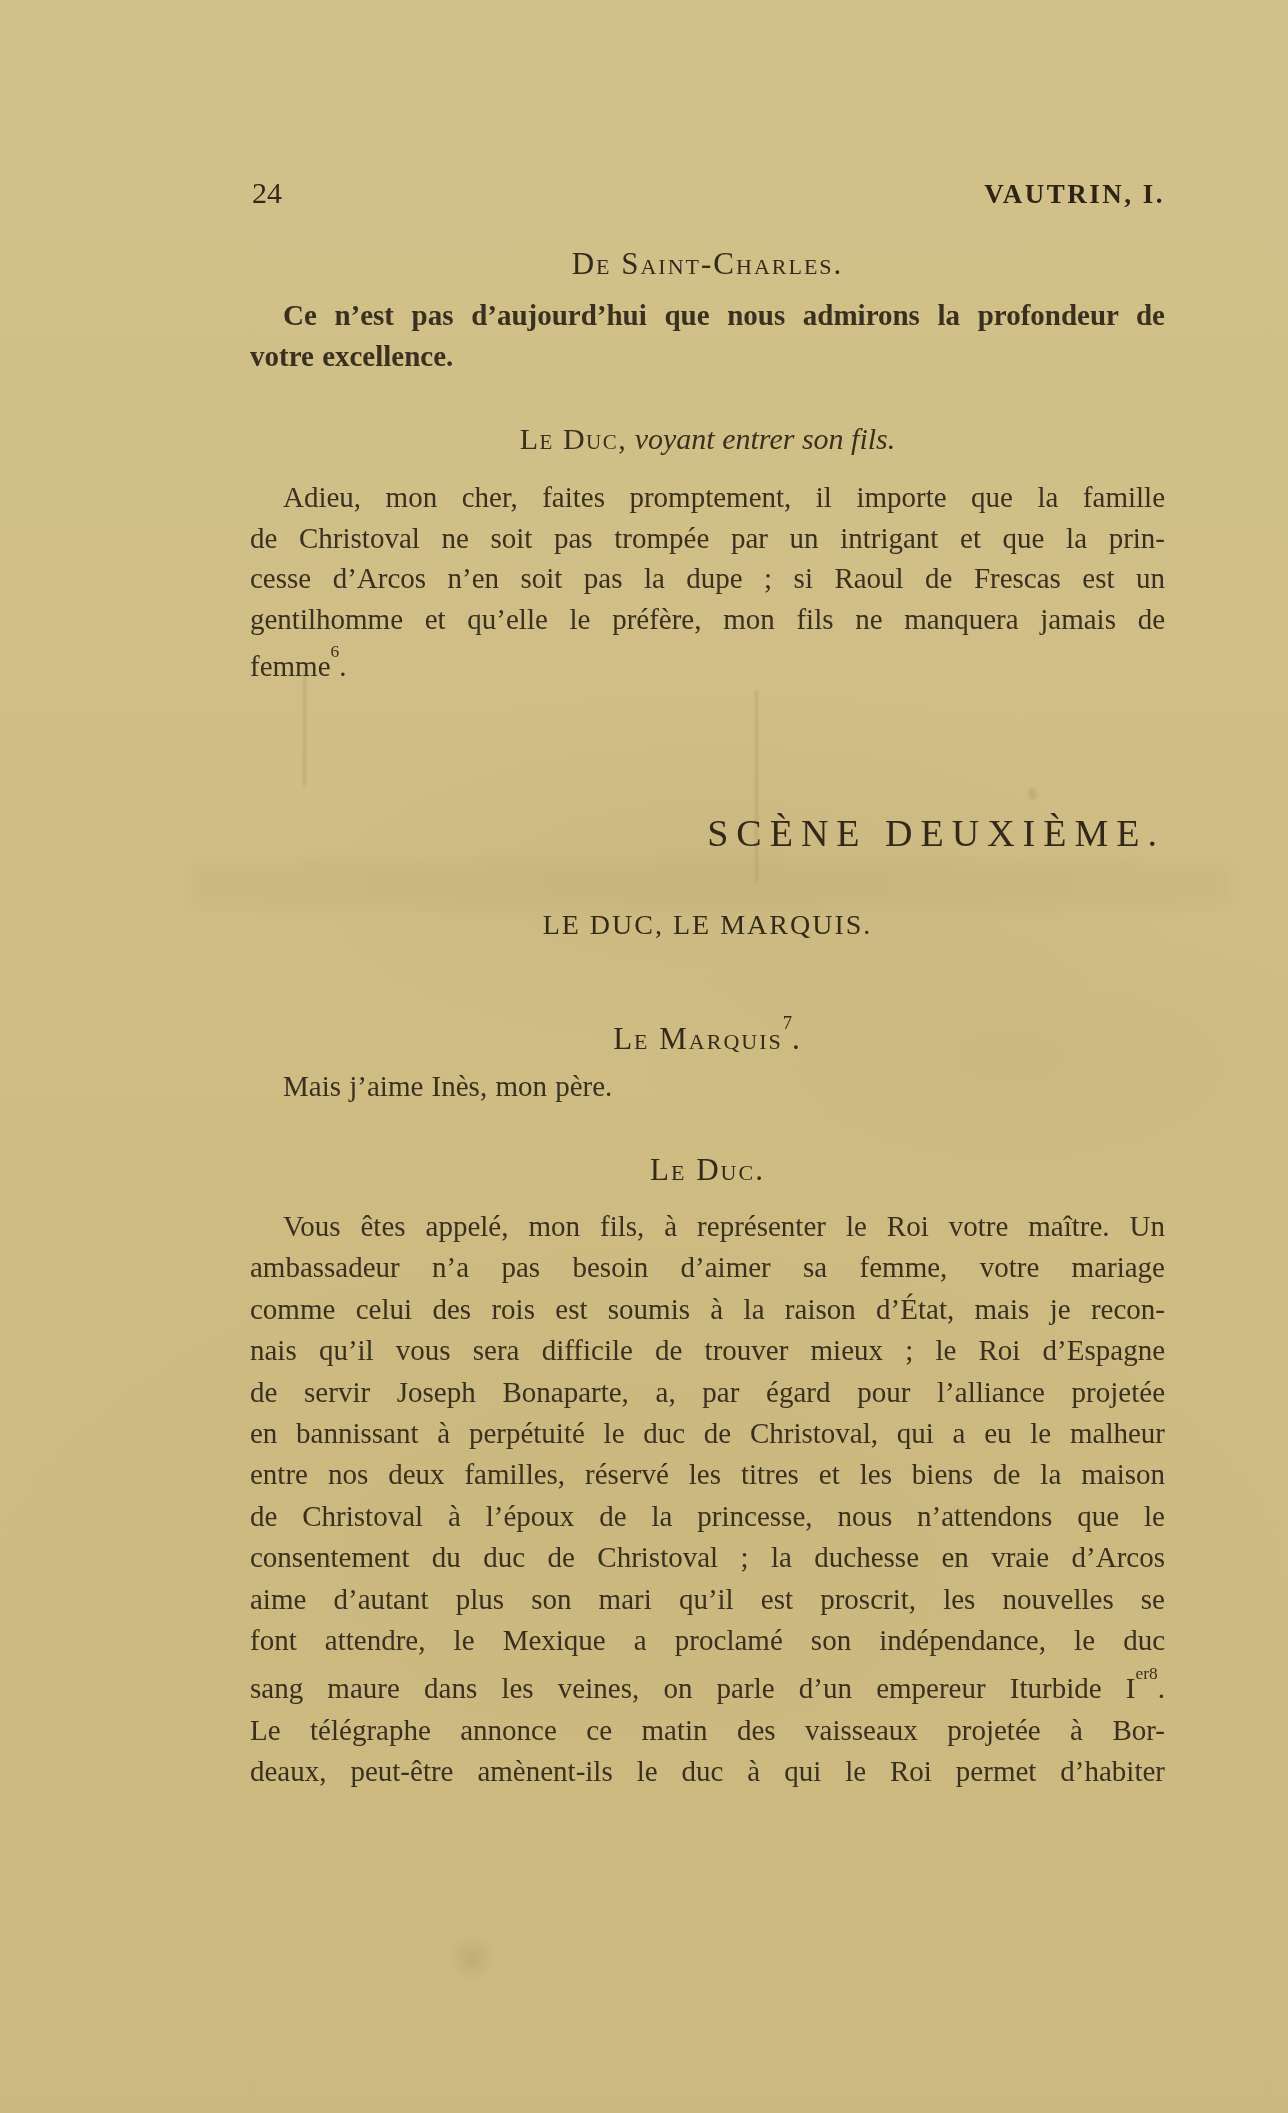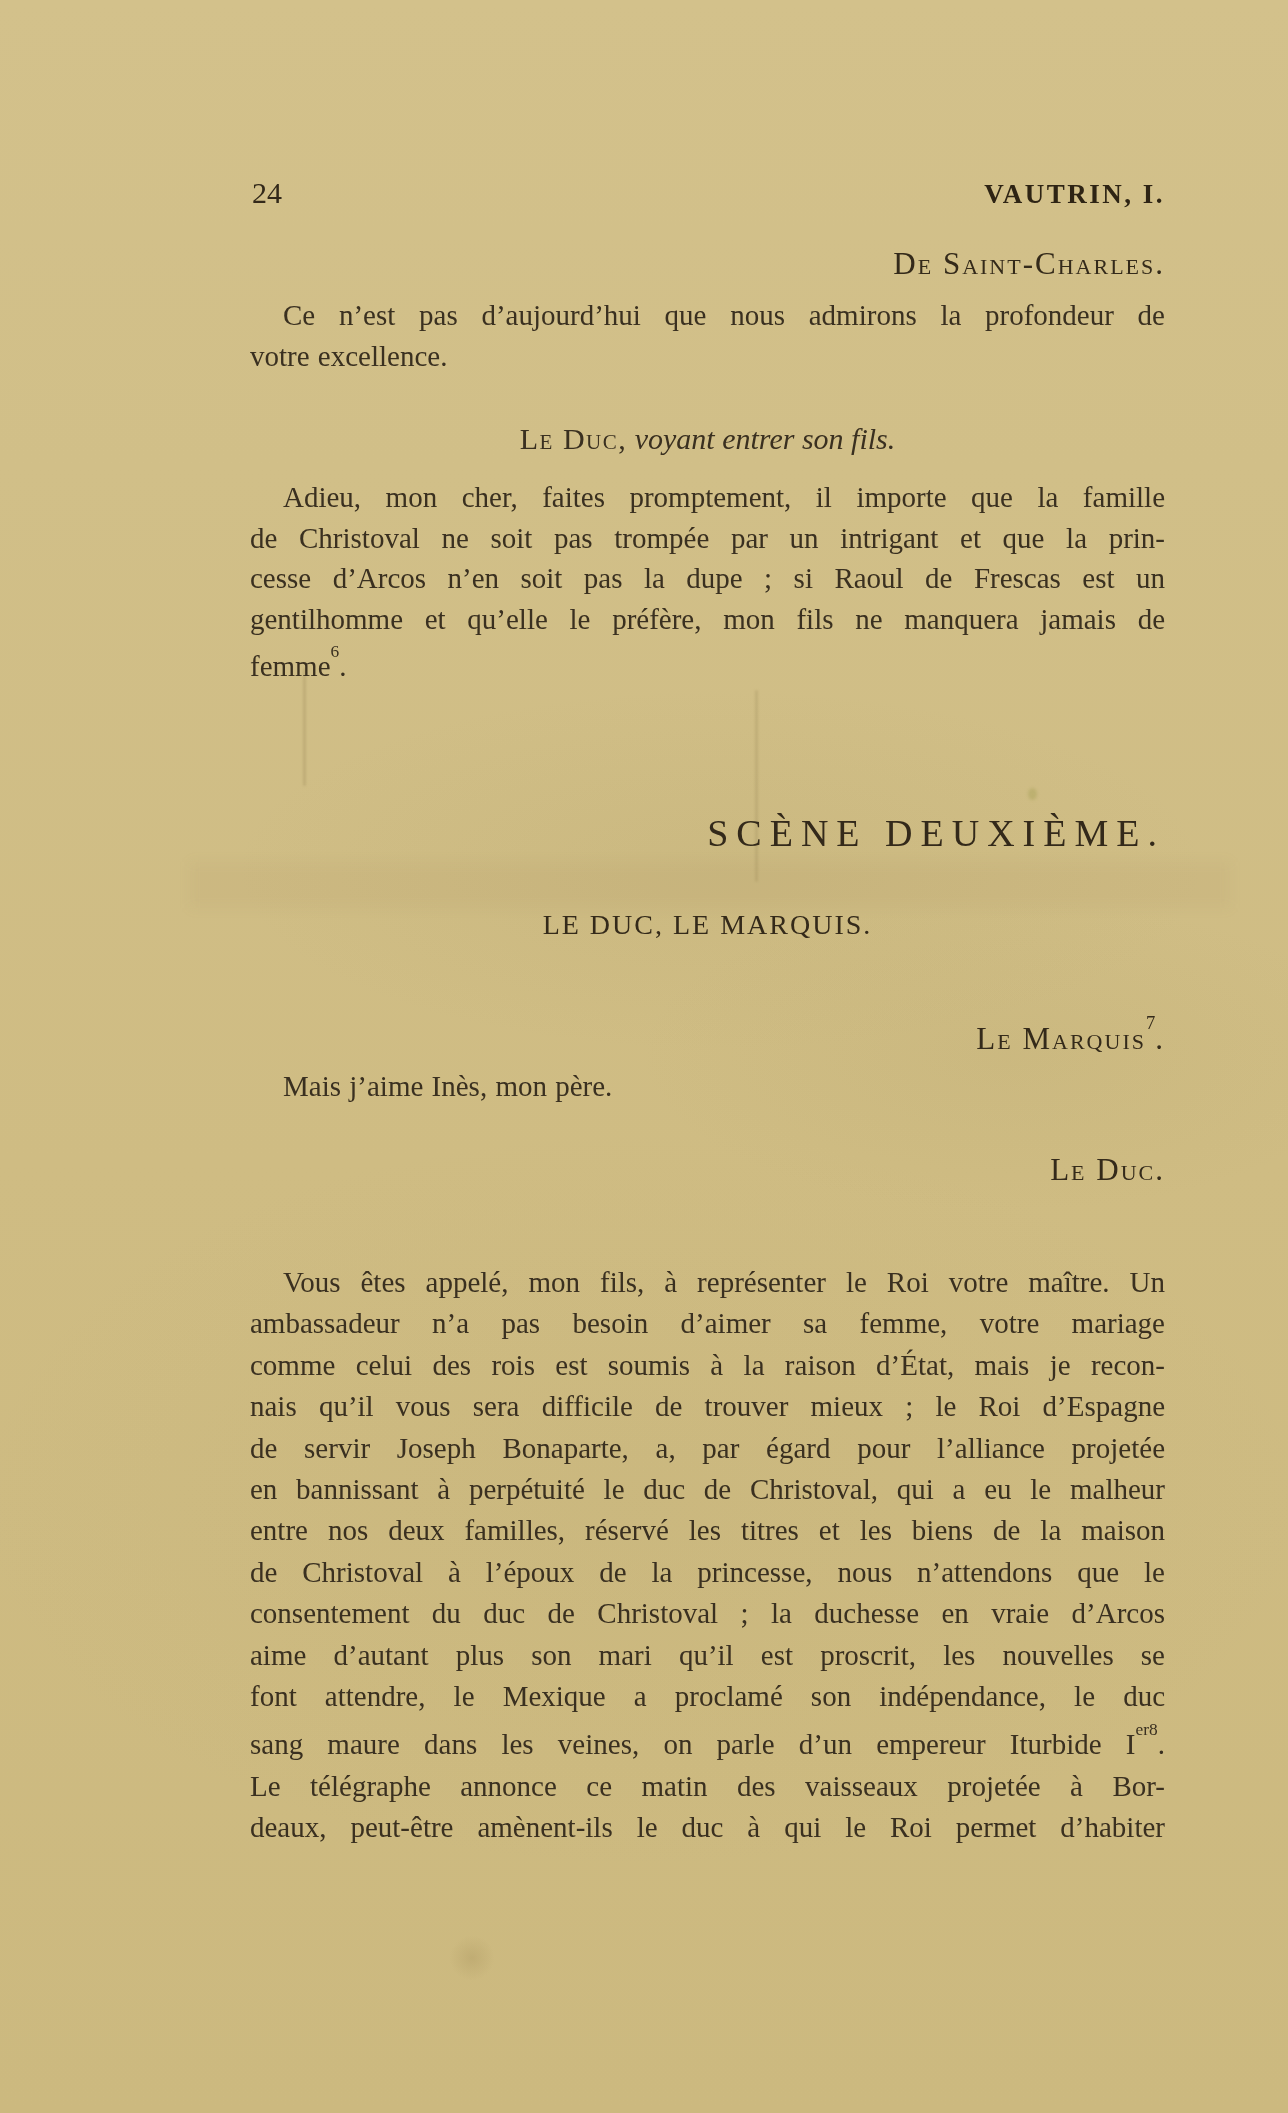"De Saint-Charles." .speaker { text-align: right -> center }
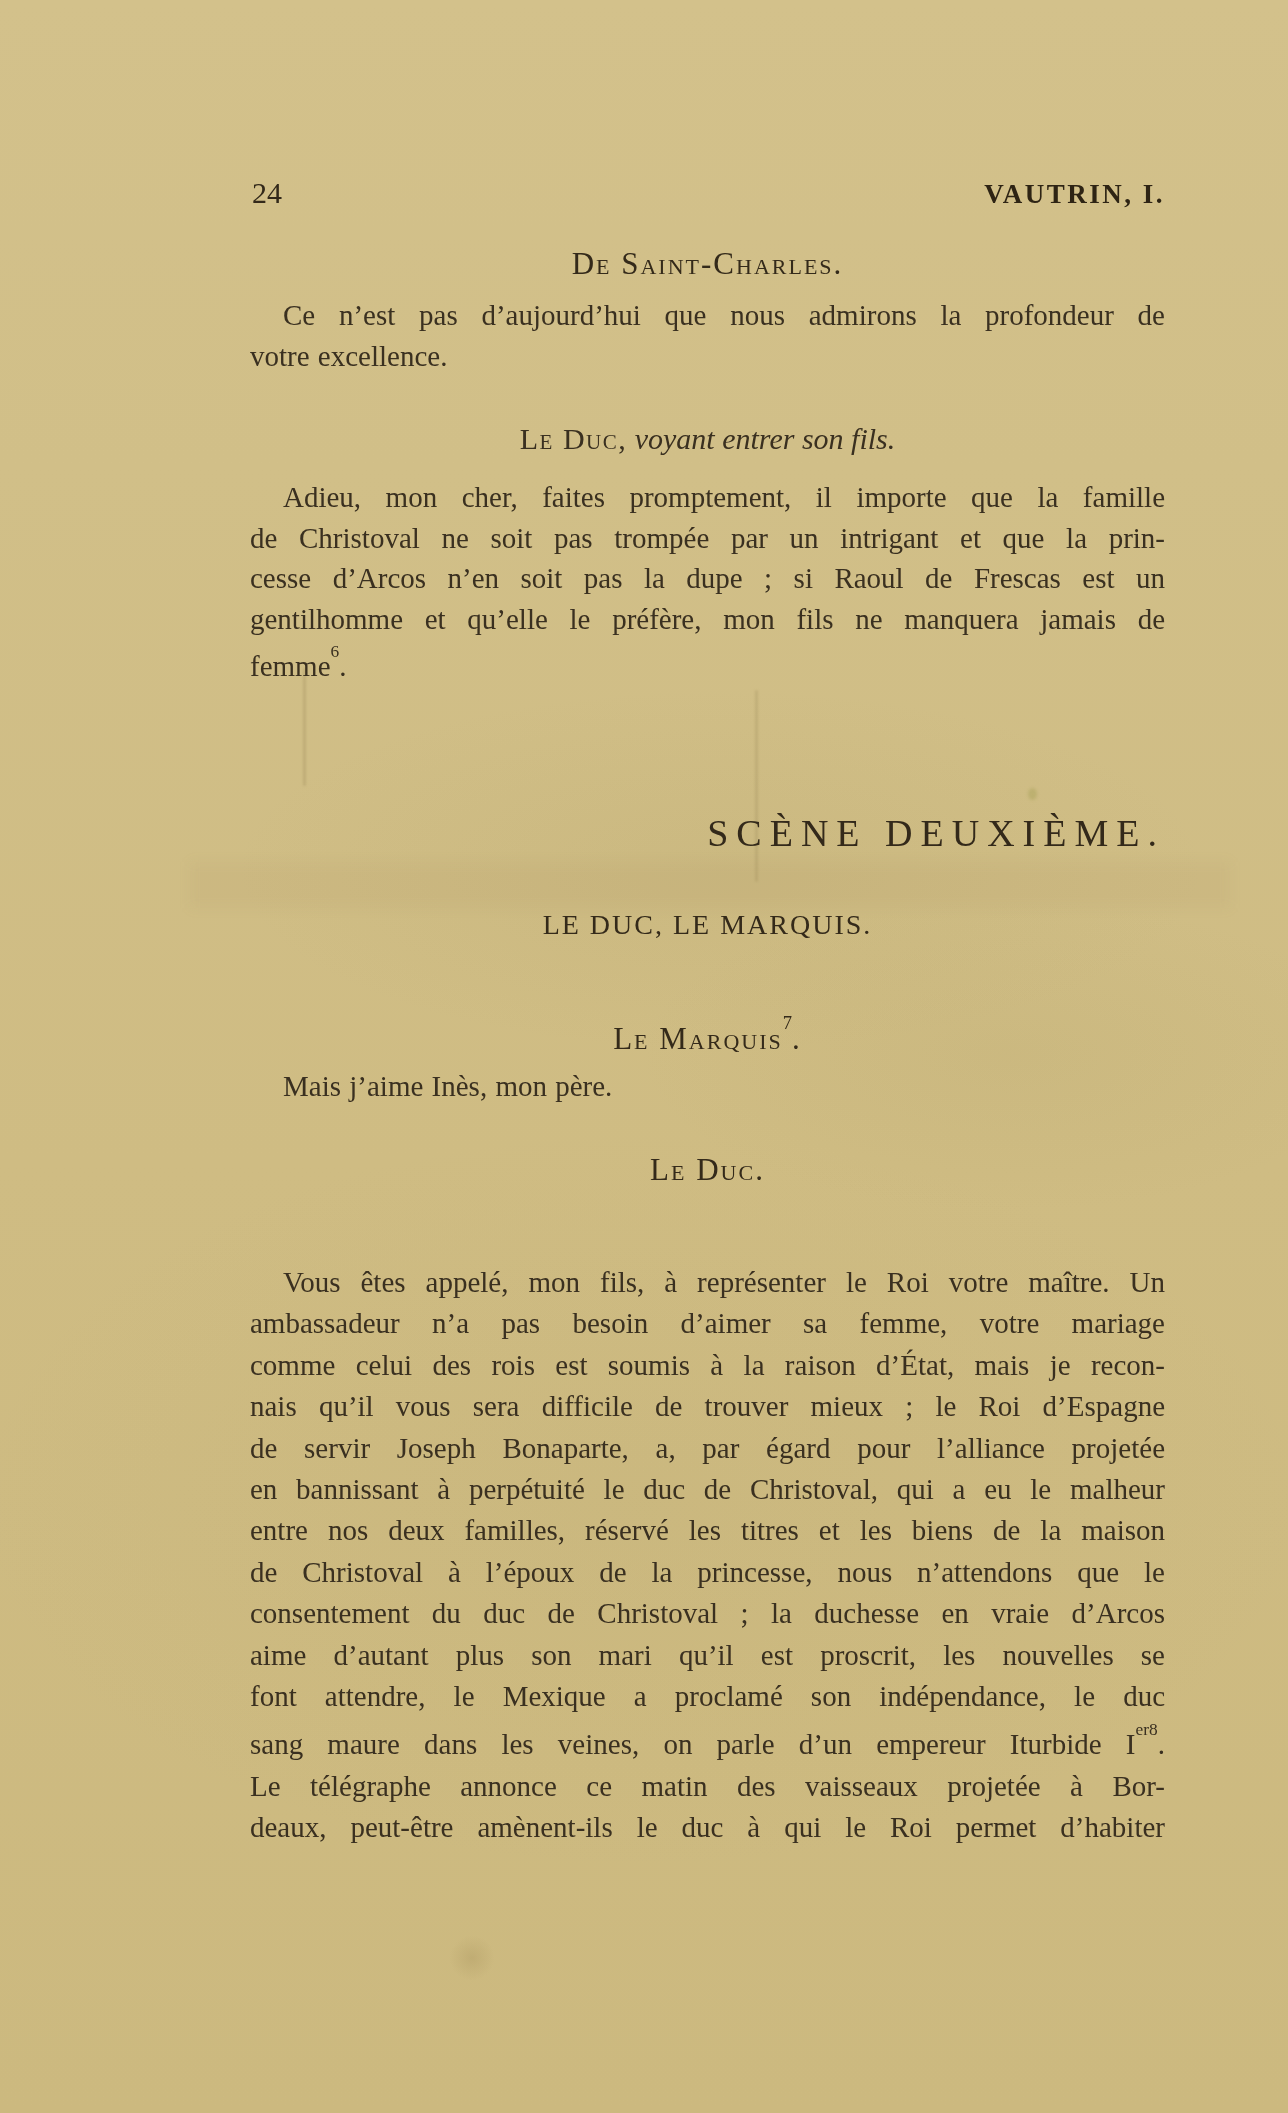"Ce n’est pas d’aujourd’hui que" div.abs { font-weight: none -> bold }
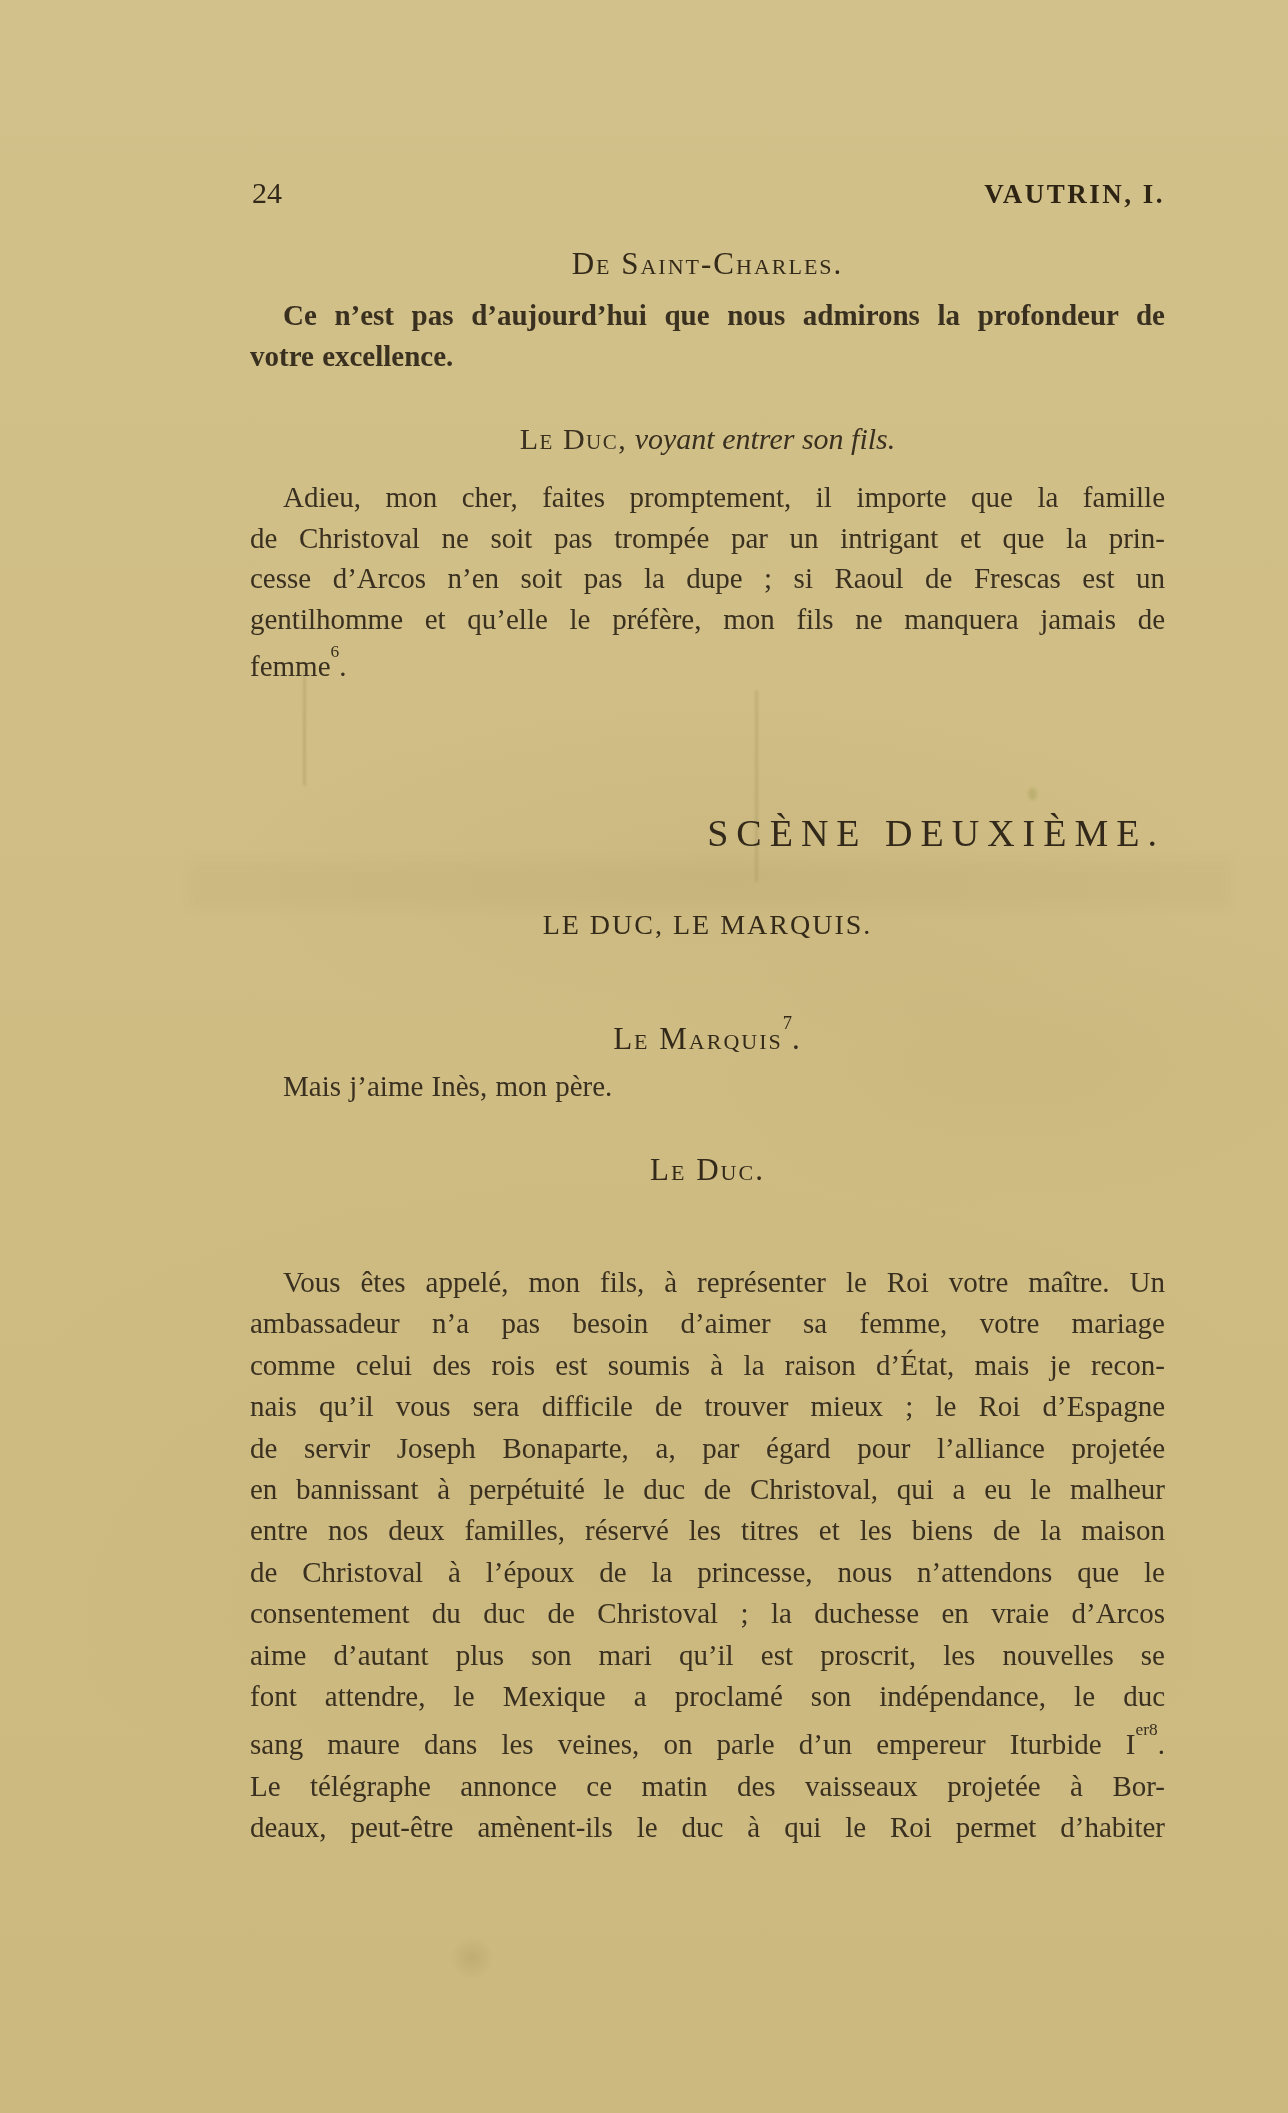"Vous êtes appelé, mon fils," div.abs { top: 1262px -> 1206px }
